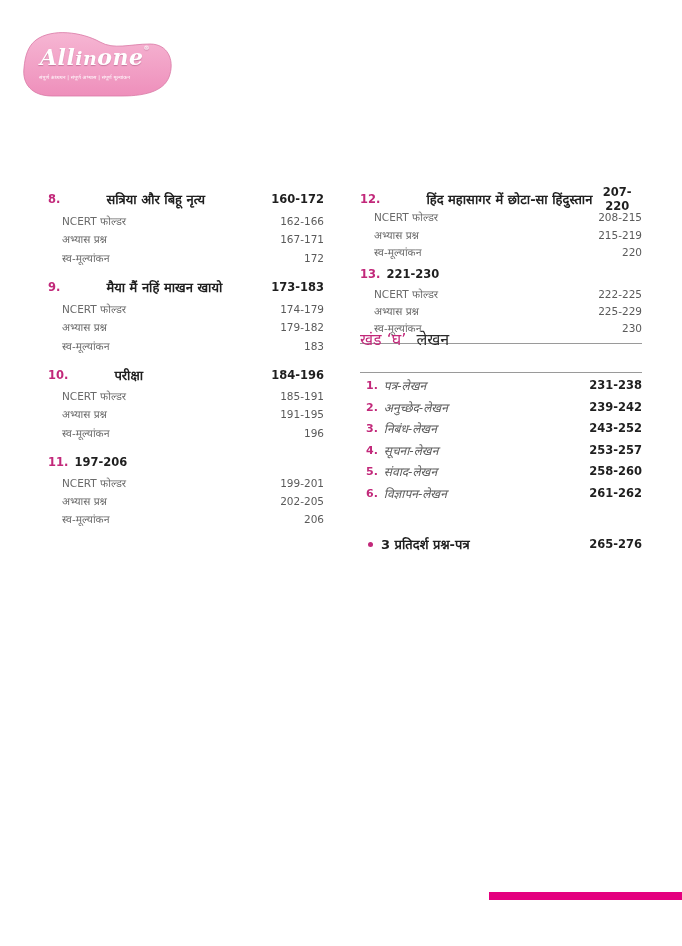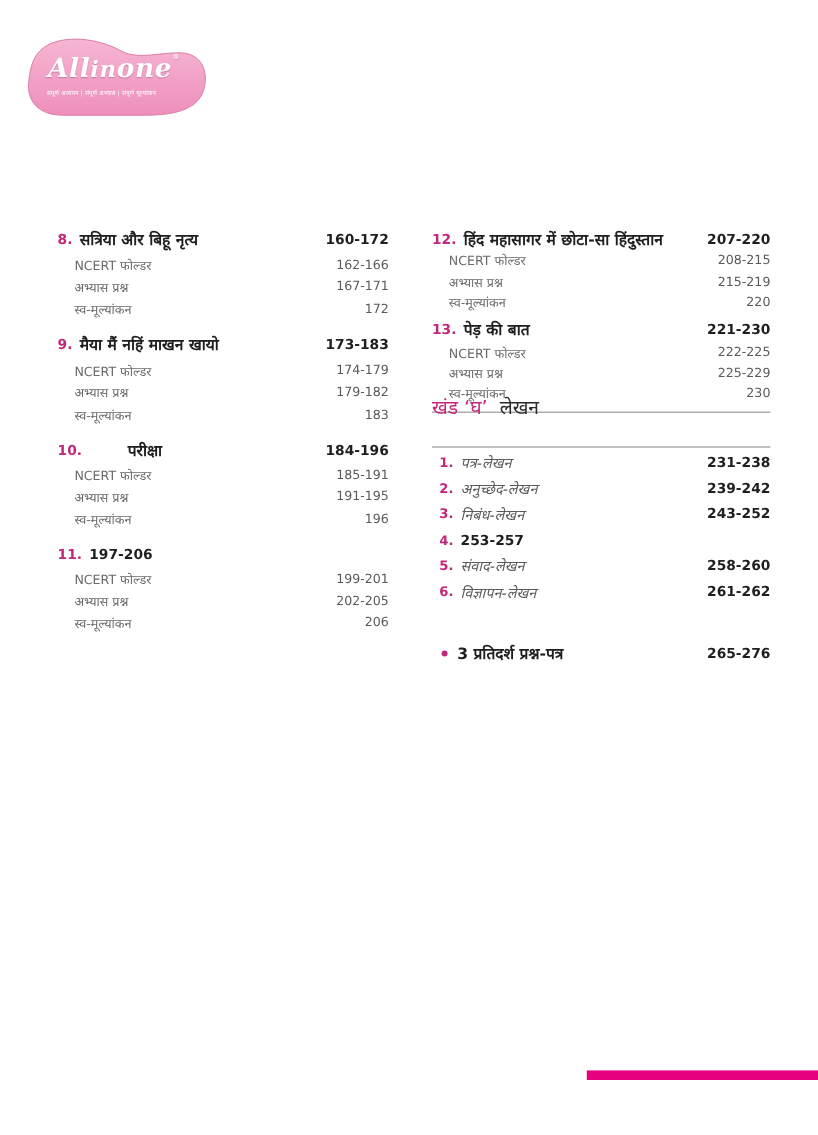"सत्रिया और बिहू नृत्य" .chap .title { margin-left: none -> 40px }
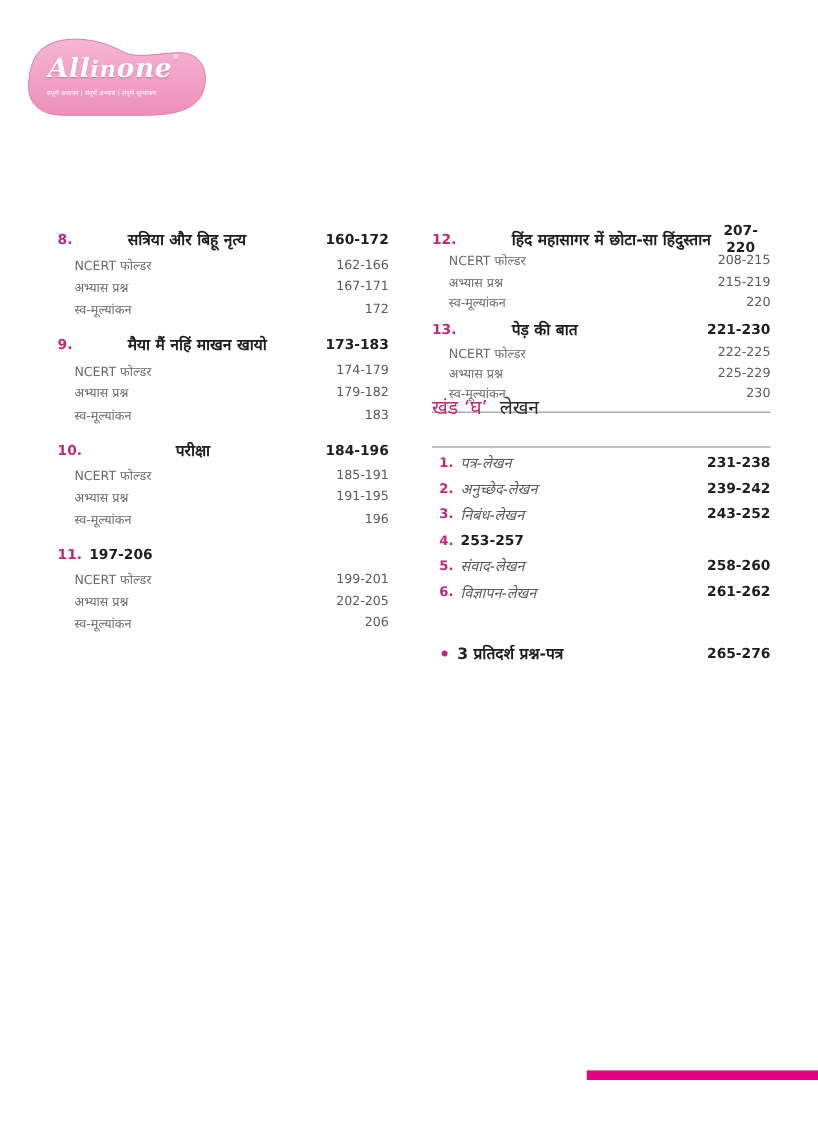"पेड़ की बात" span.title { html: <span>पेड़ की बात</span> -> none }
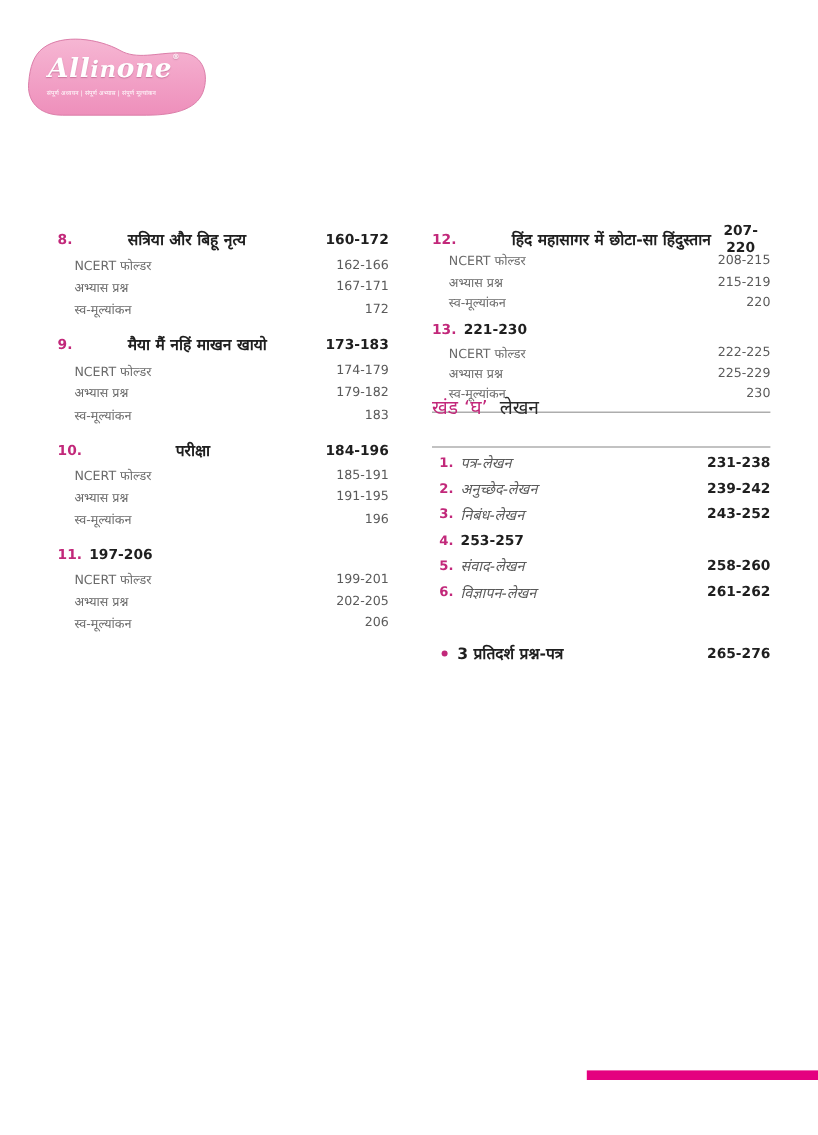"10." div.chap { gap: 32px -> none }
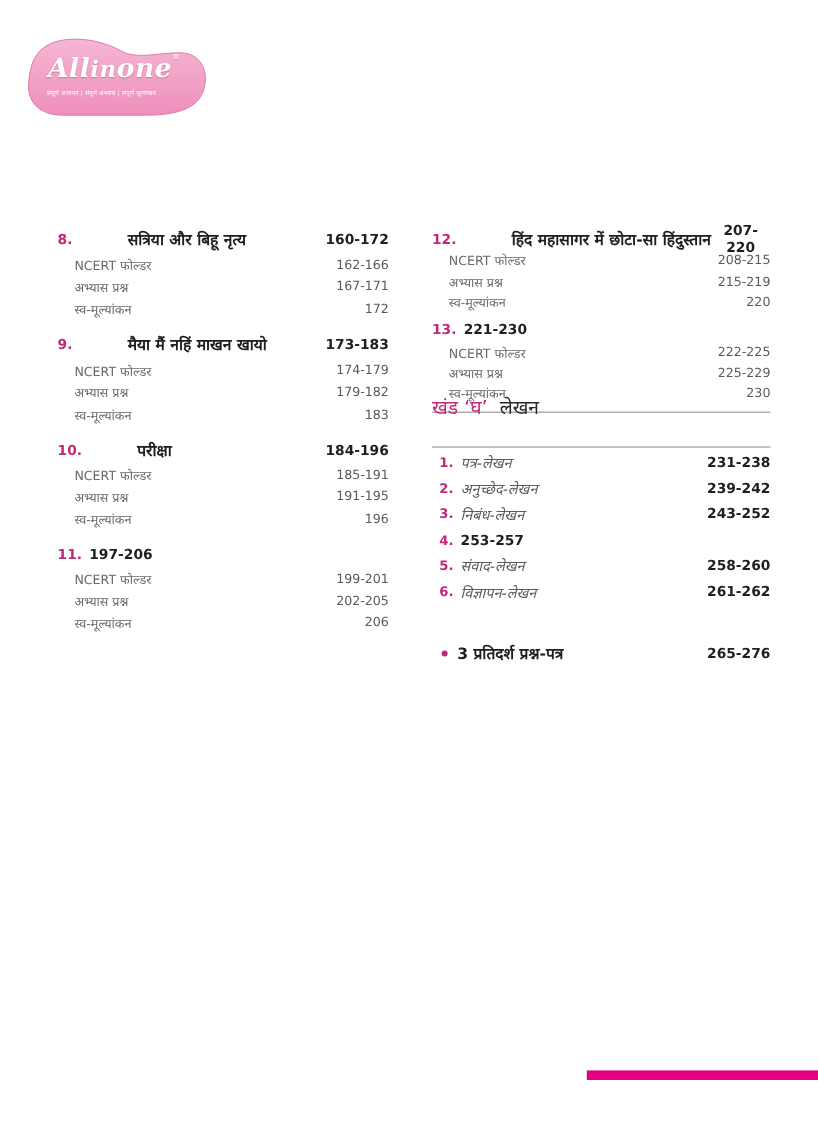"सूचना-लेखन" span.title { html: none -> <span>सूचना-लेखन</span> }
